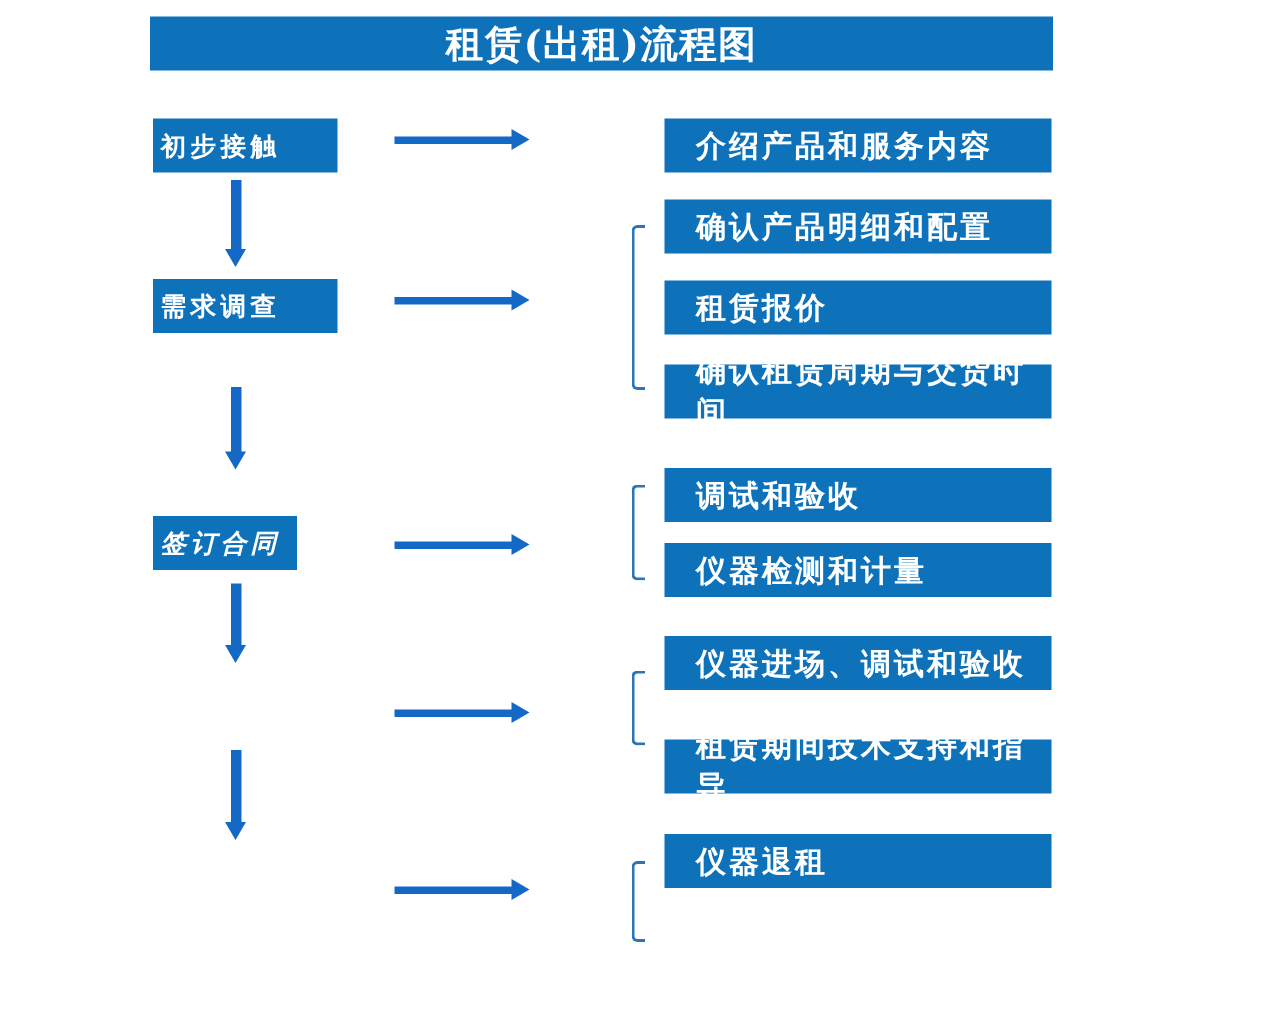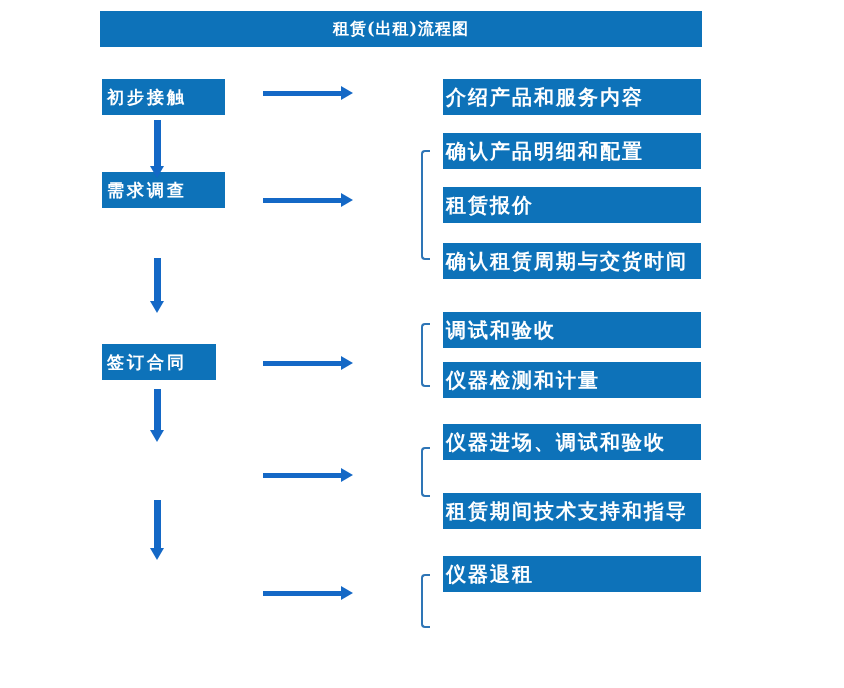"租赁(出租)流程图" .title-bar { font-size: 16px -> 25px }
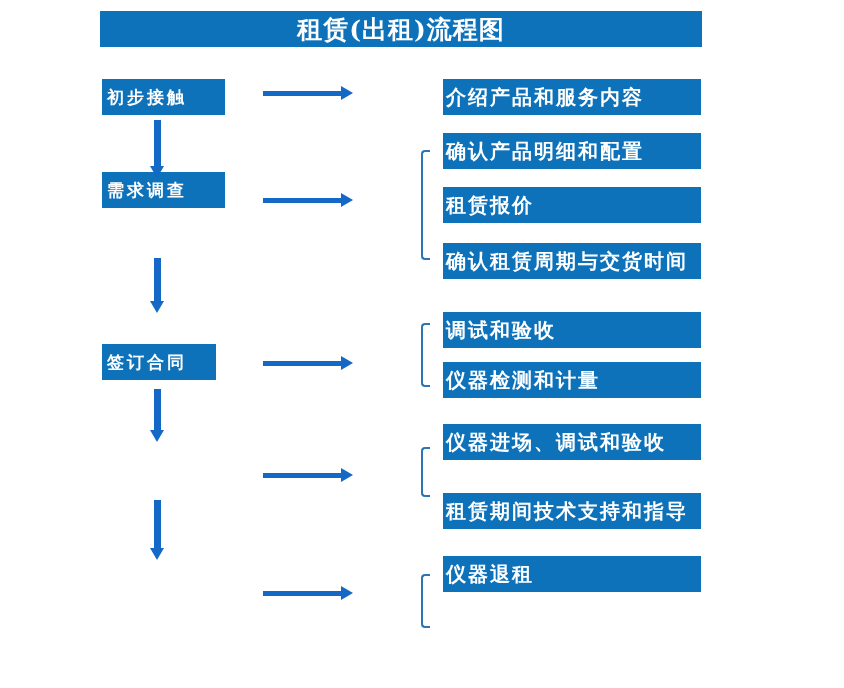"介绍产品和服务内容" .detail-box { padding-left: 3px -> 21px }
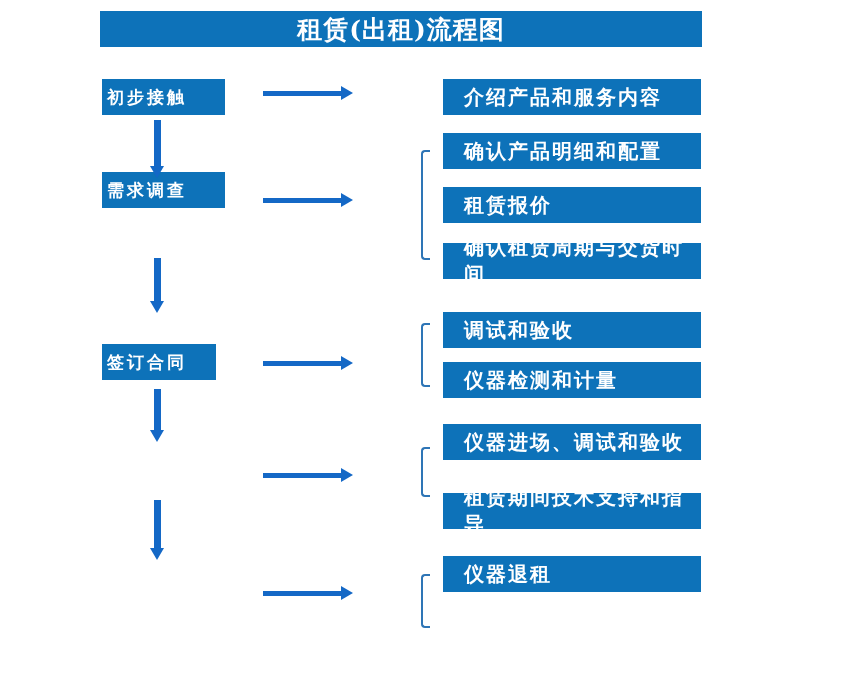"需求调查" div.step-box { top: 172px -> 186px }
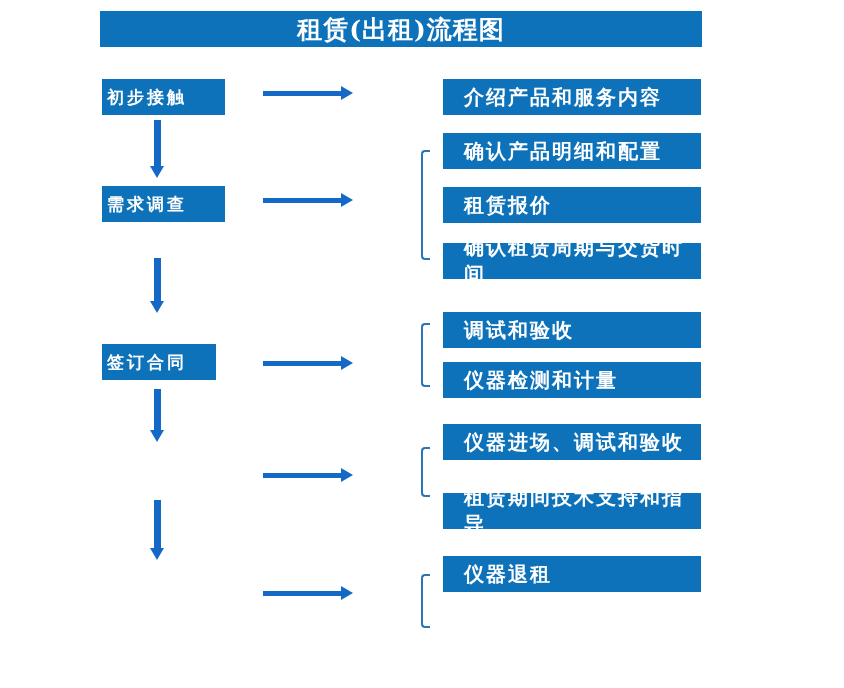"签订合同" .step-box.narrow { font-style: none -> italic; width: 114px -> 96px }
